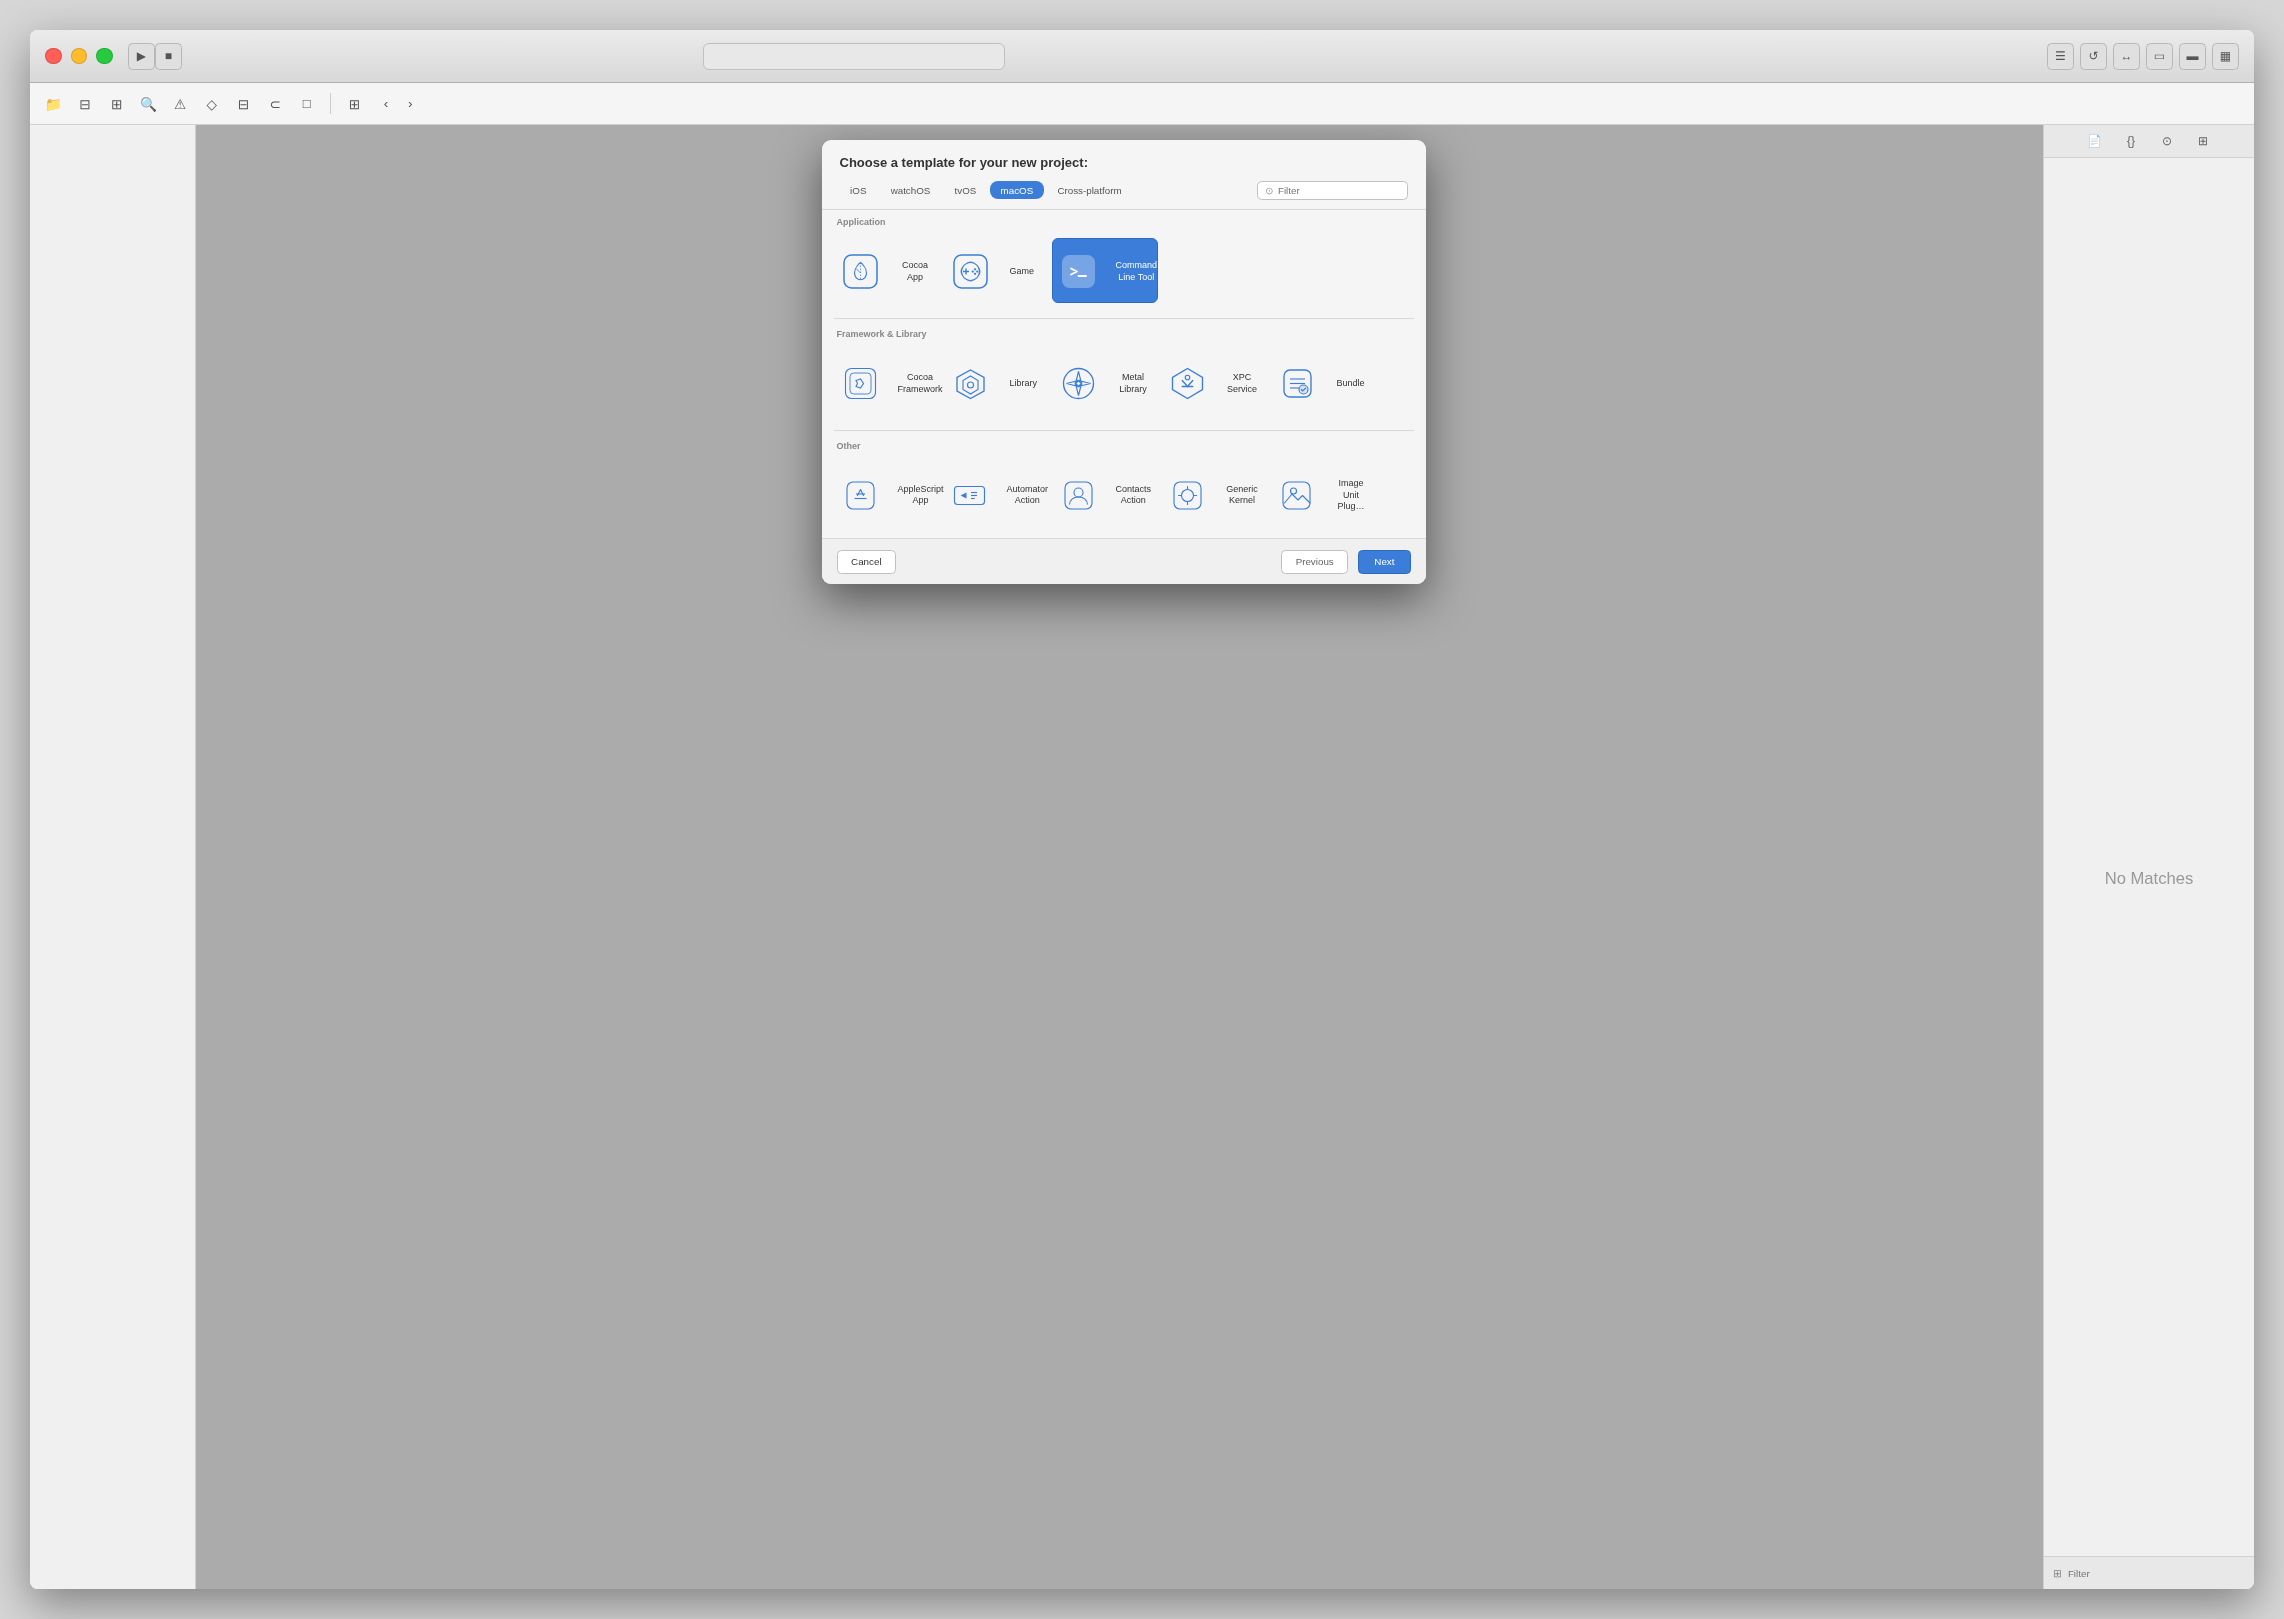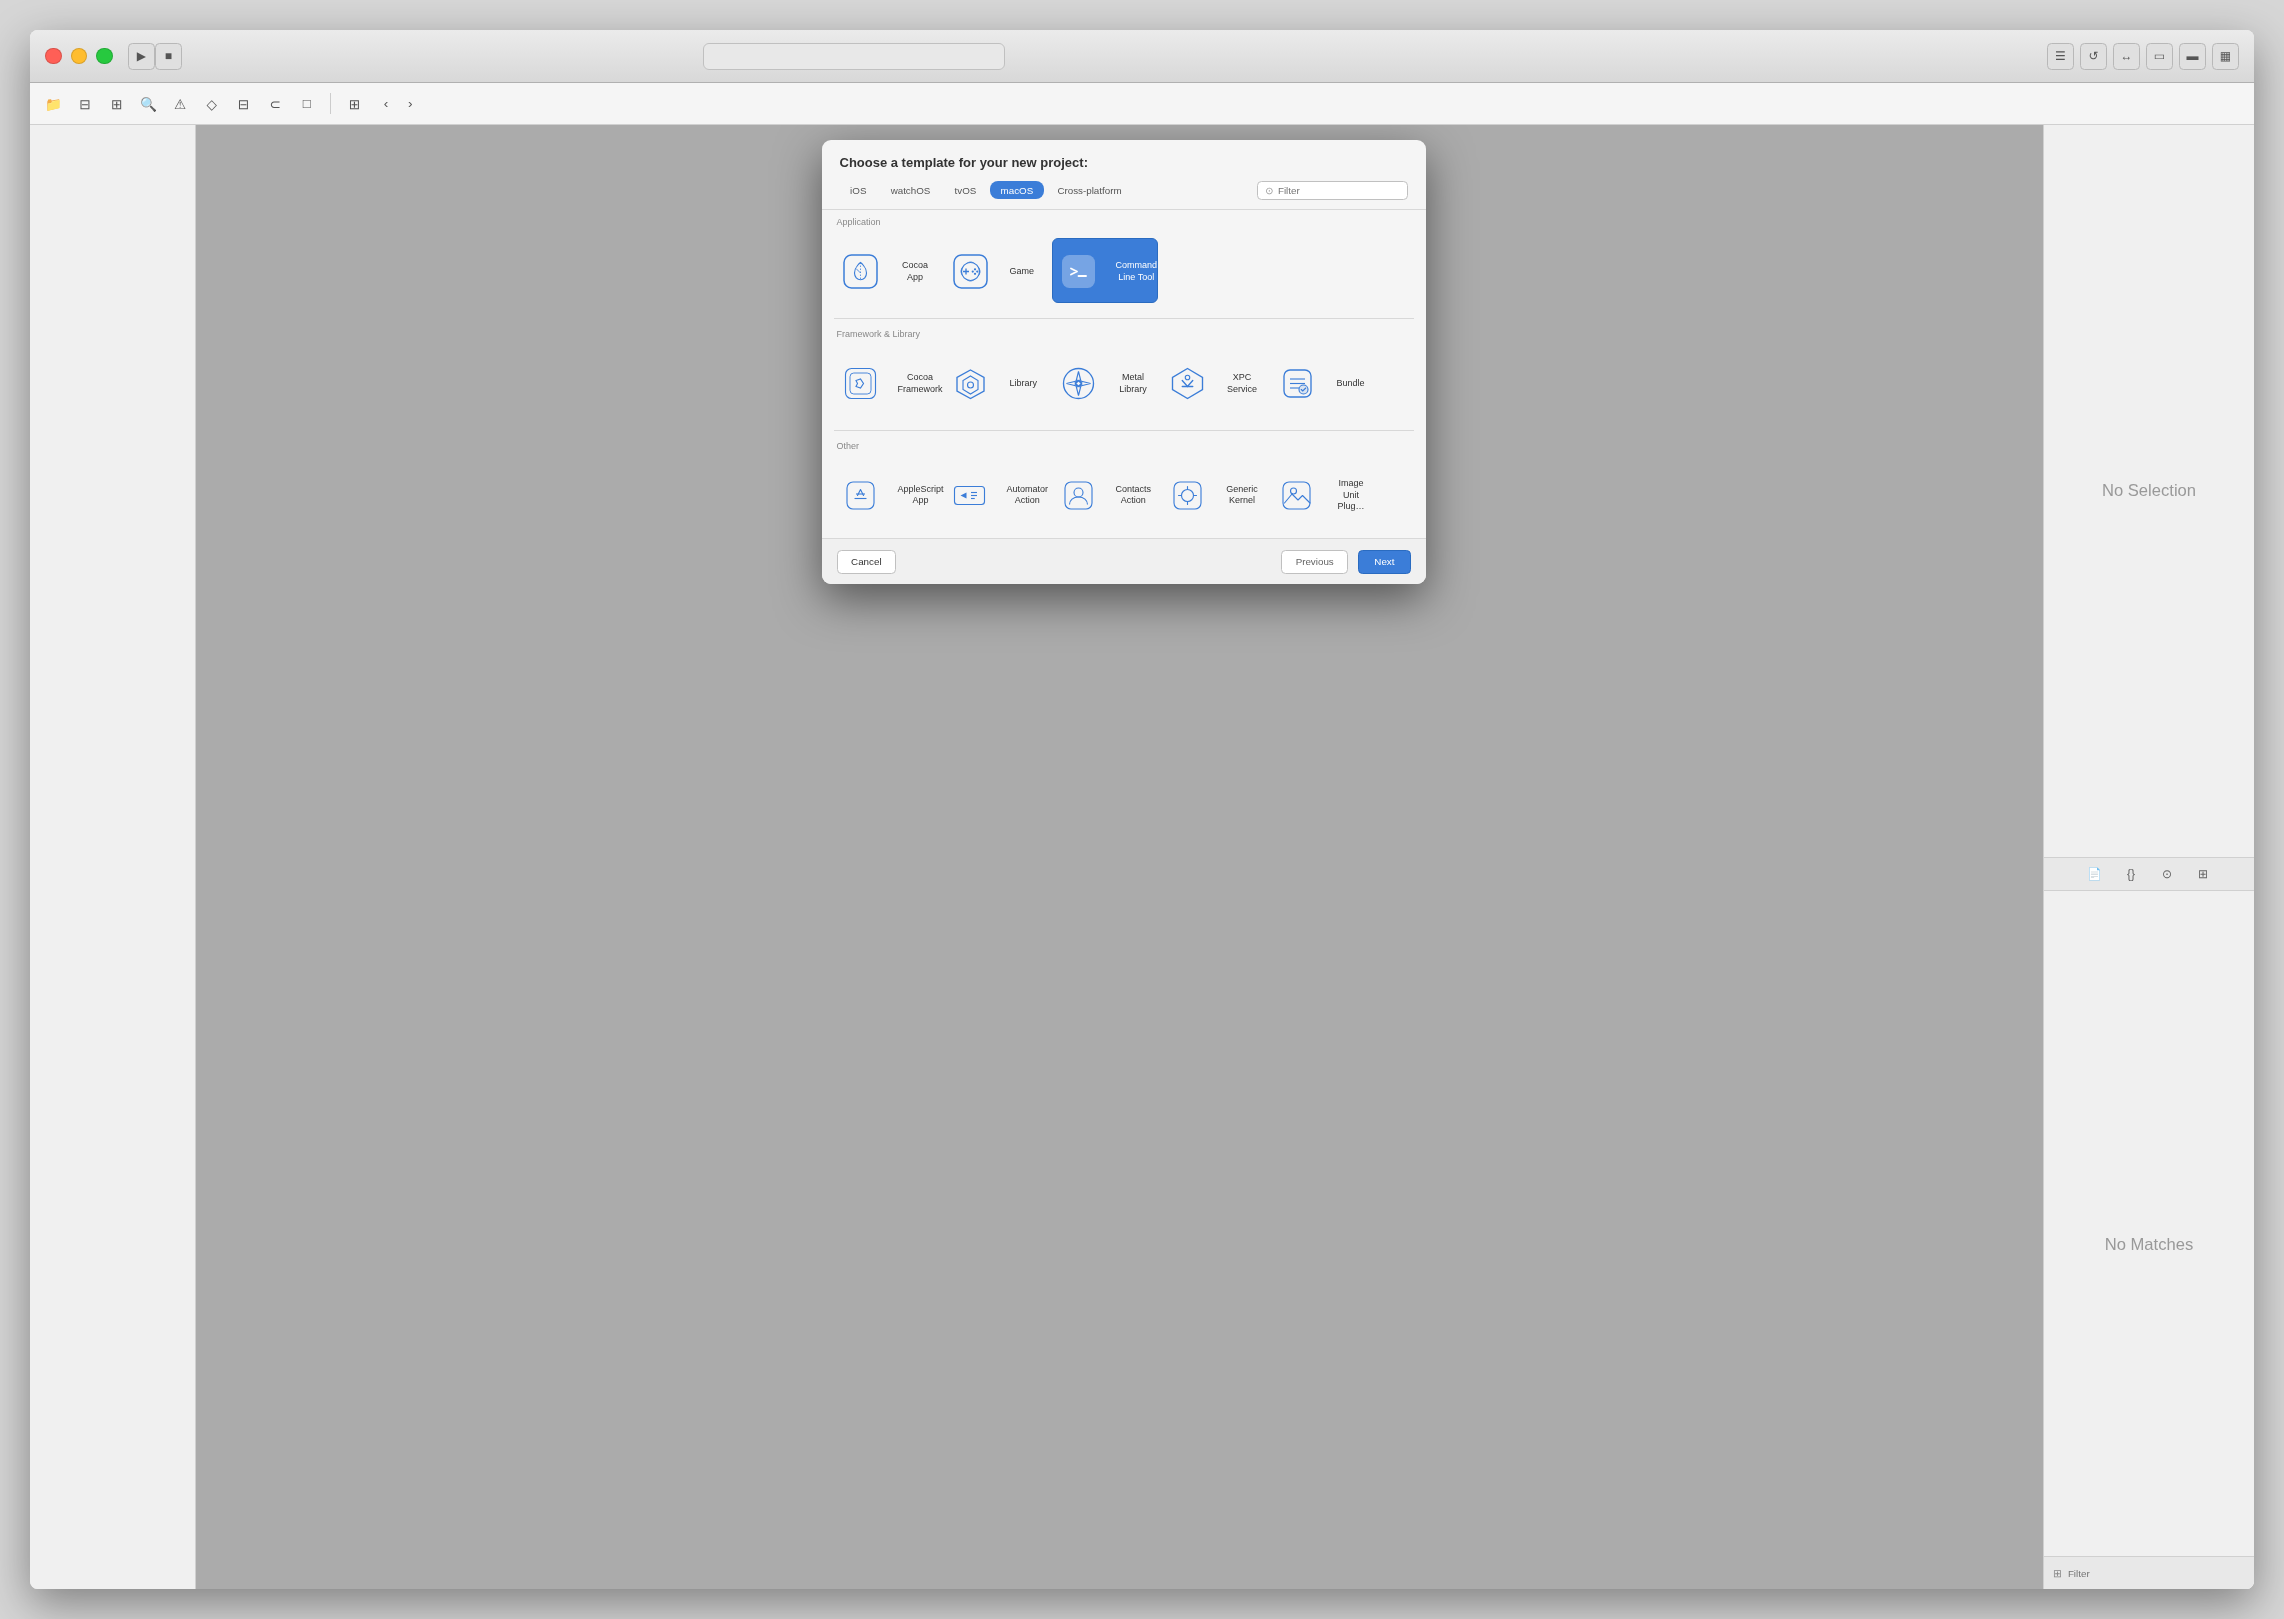"Application" .section-header { font-weight: 400 -> 700 }
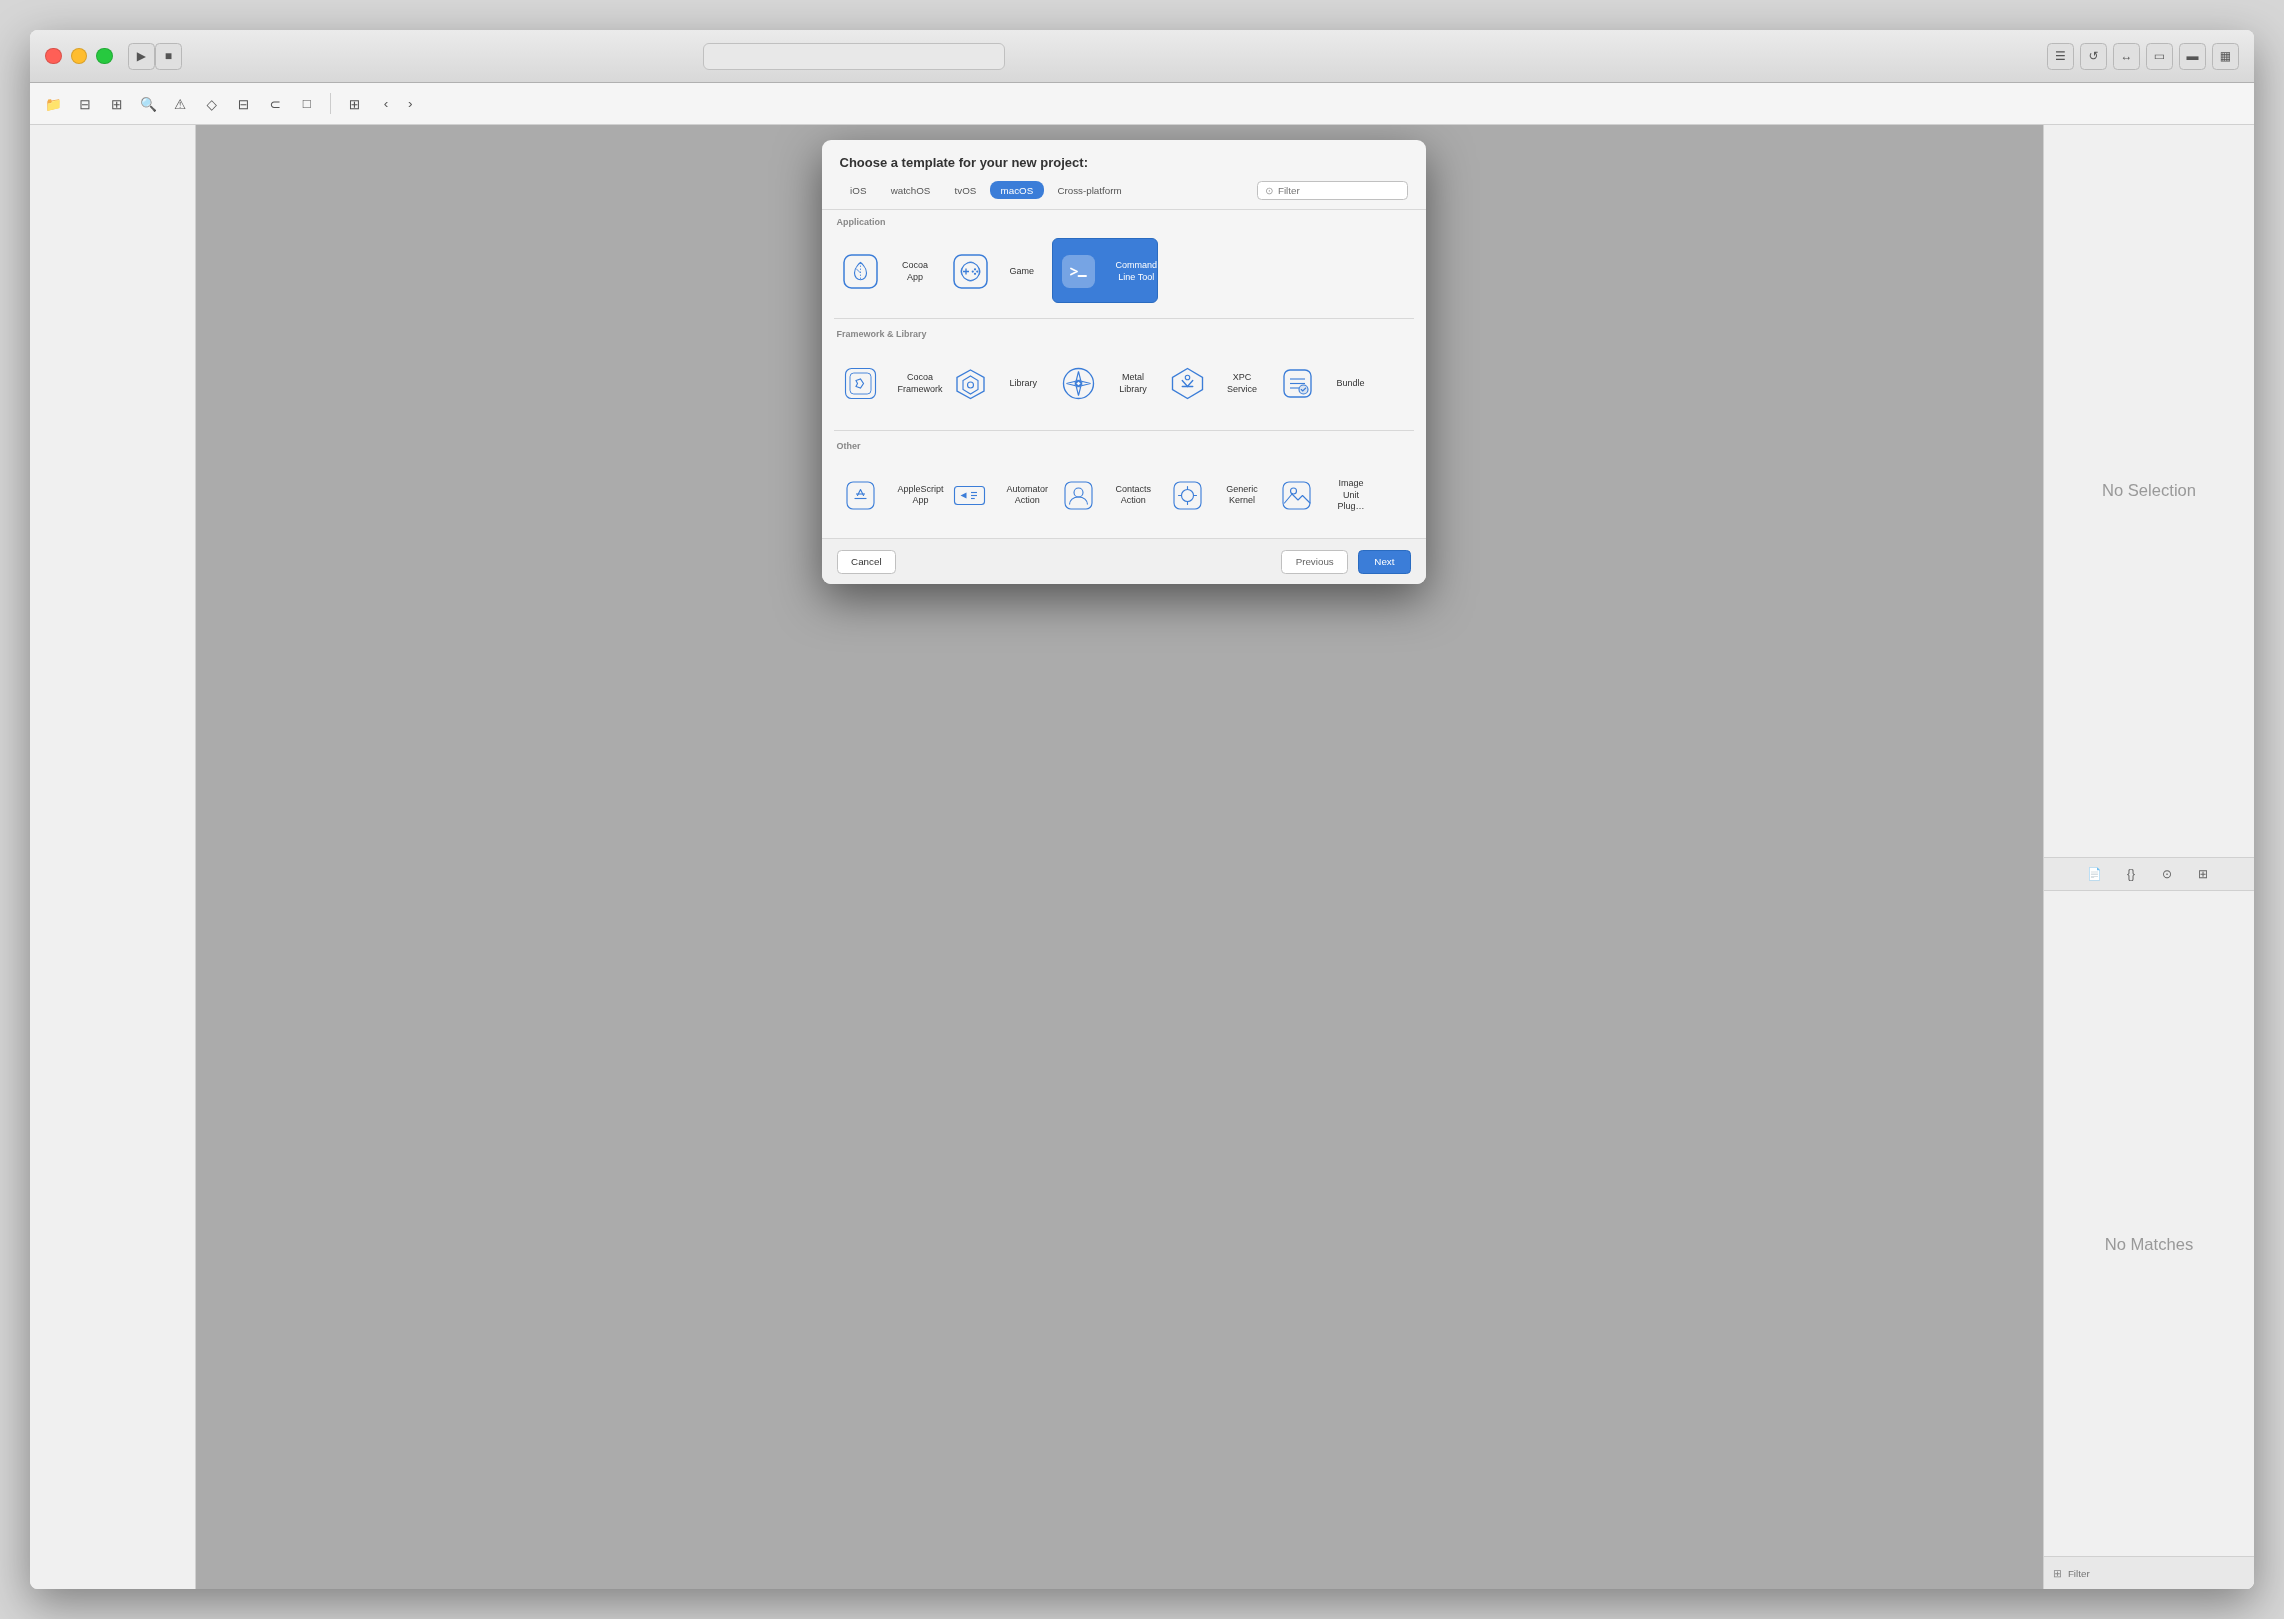"No Selection" div.right-panel-top { html: <div> <span>No Selection</span> </div> -> none }
